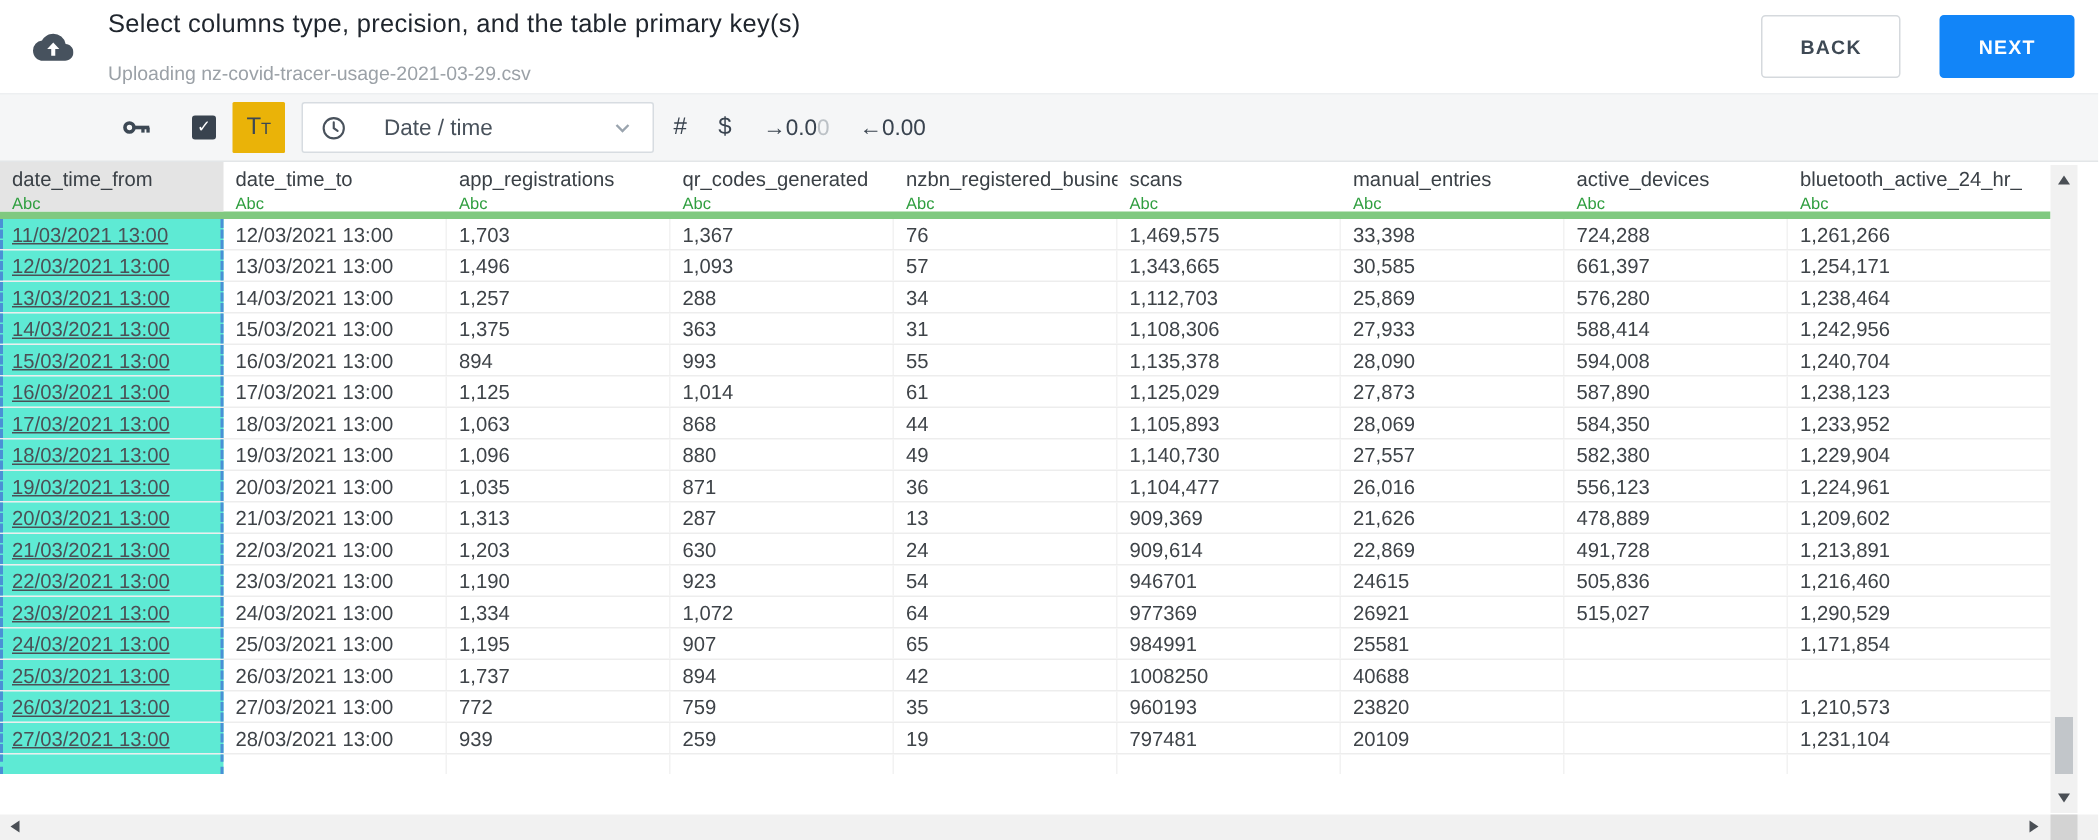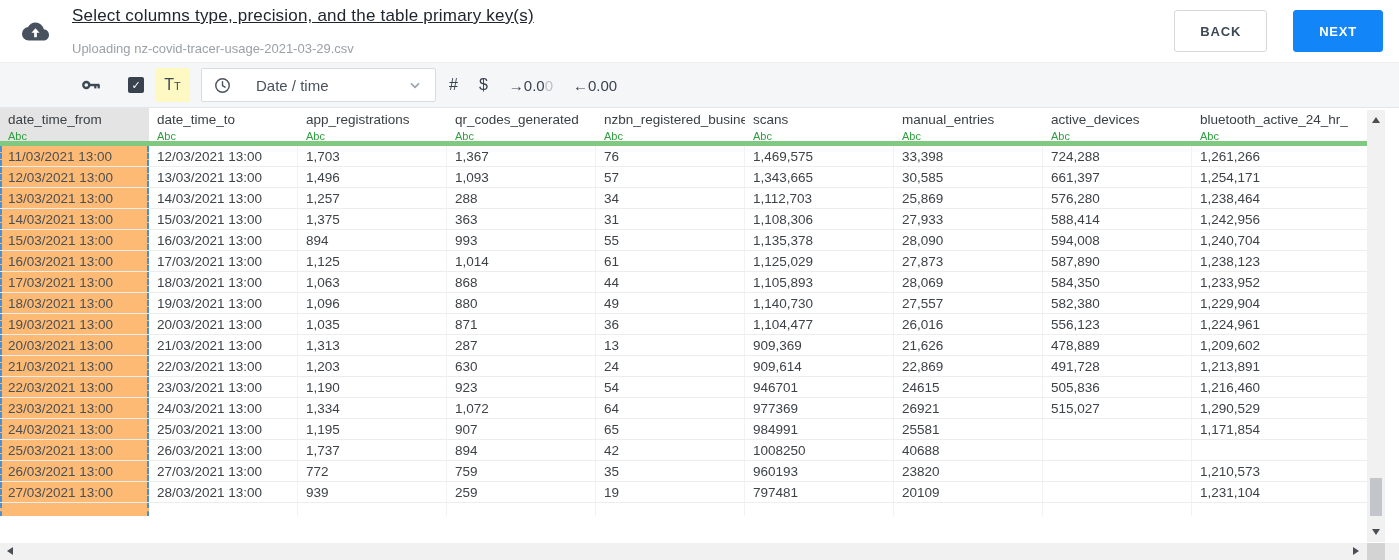"Select columns type, precision, and" .title { text-decoration: underline -> none }
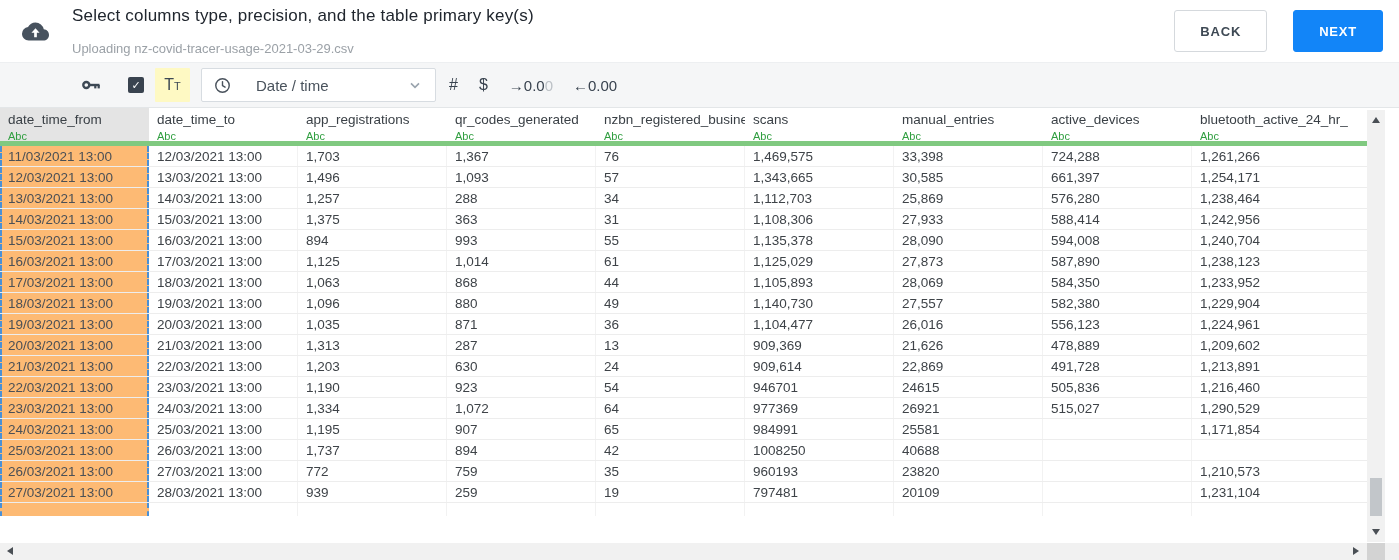"Tt" .ttbtn { background: #fef9c3 -> #eab308 }
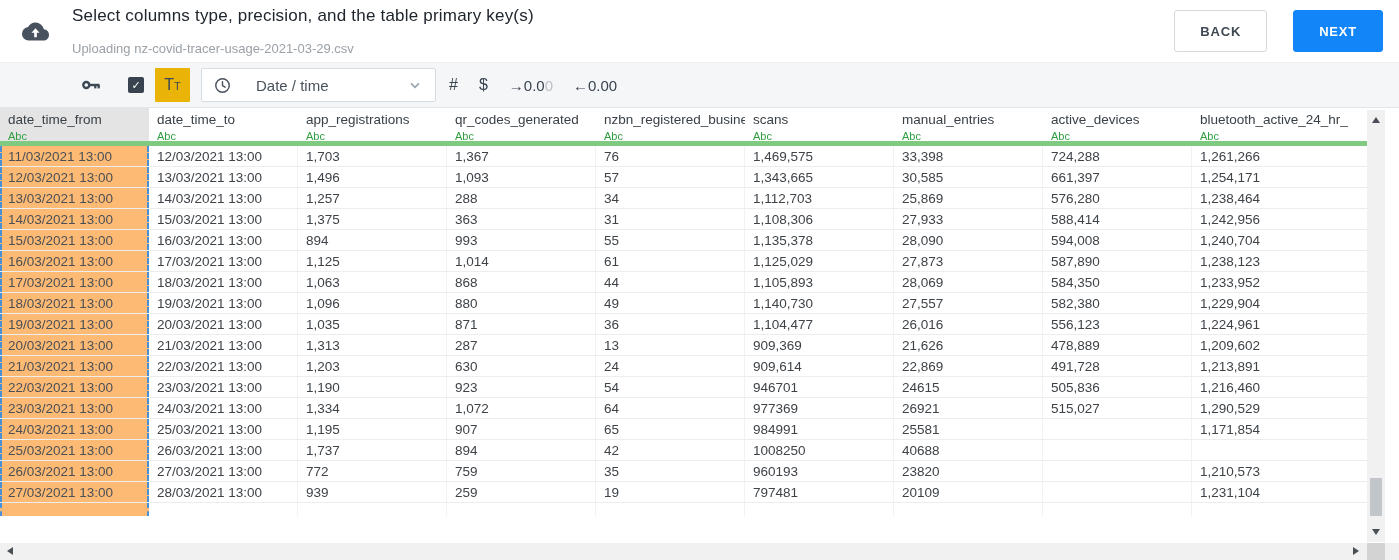"11/03/2021 13:00" .gcell.sel { background: #fdba74 -> #5eead4; text-decoration: none -> underline }
